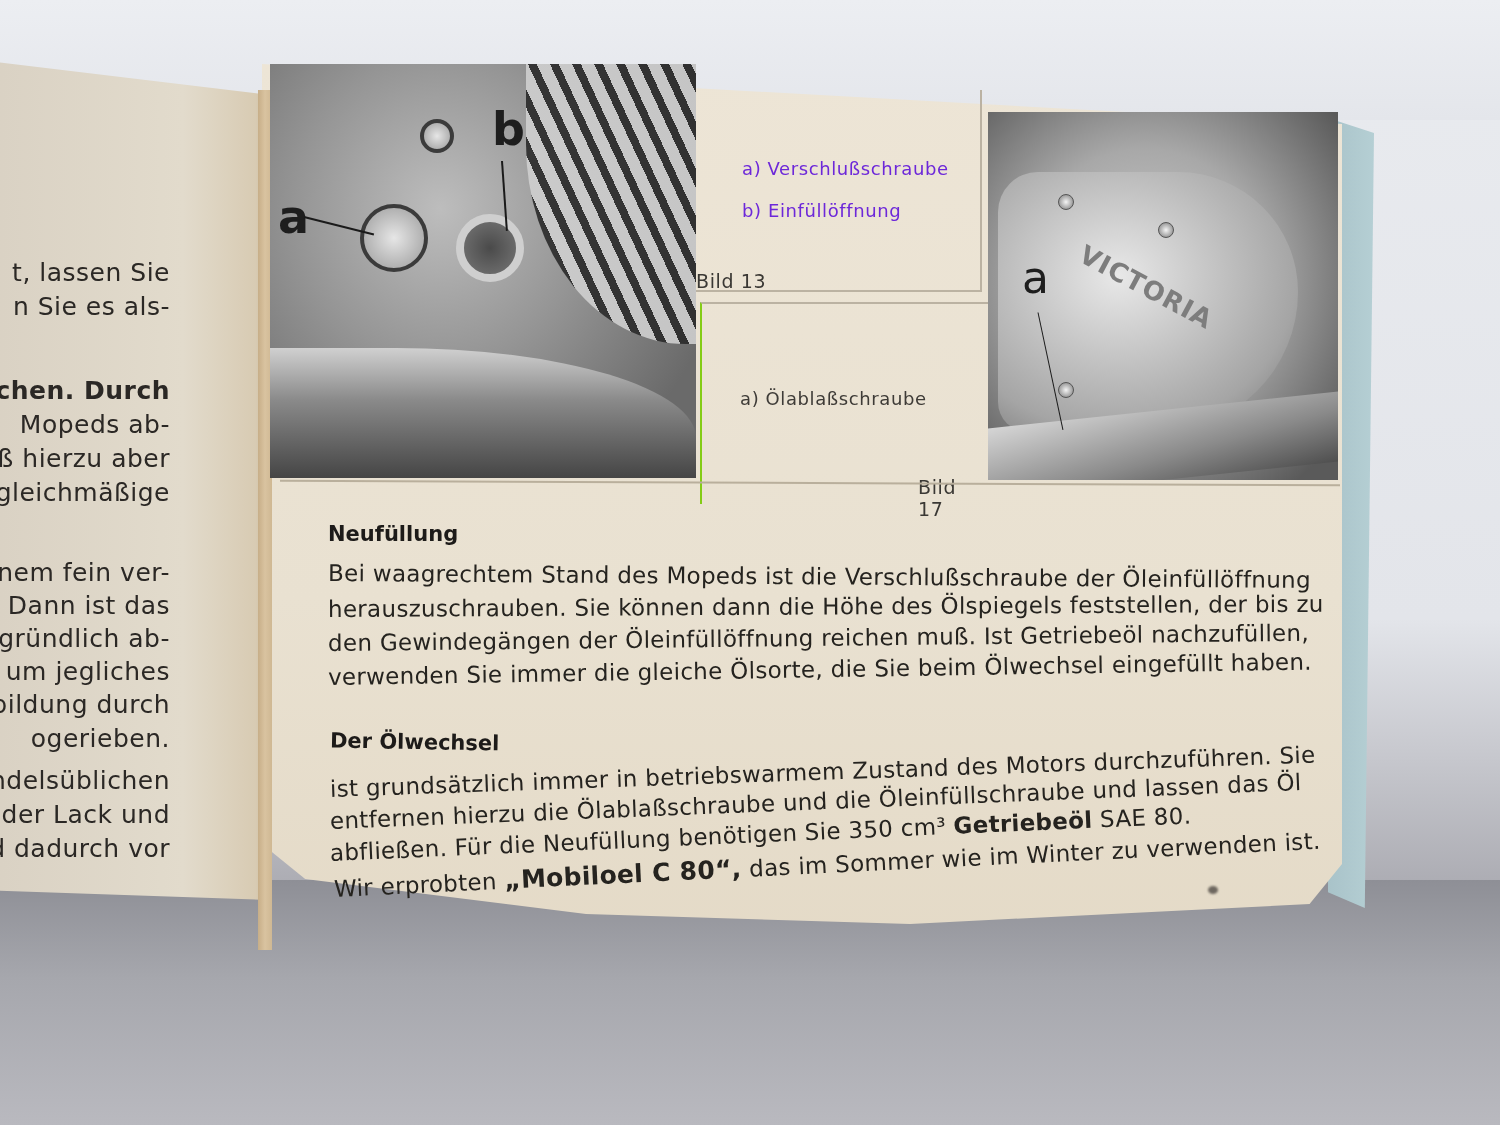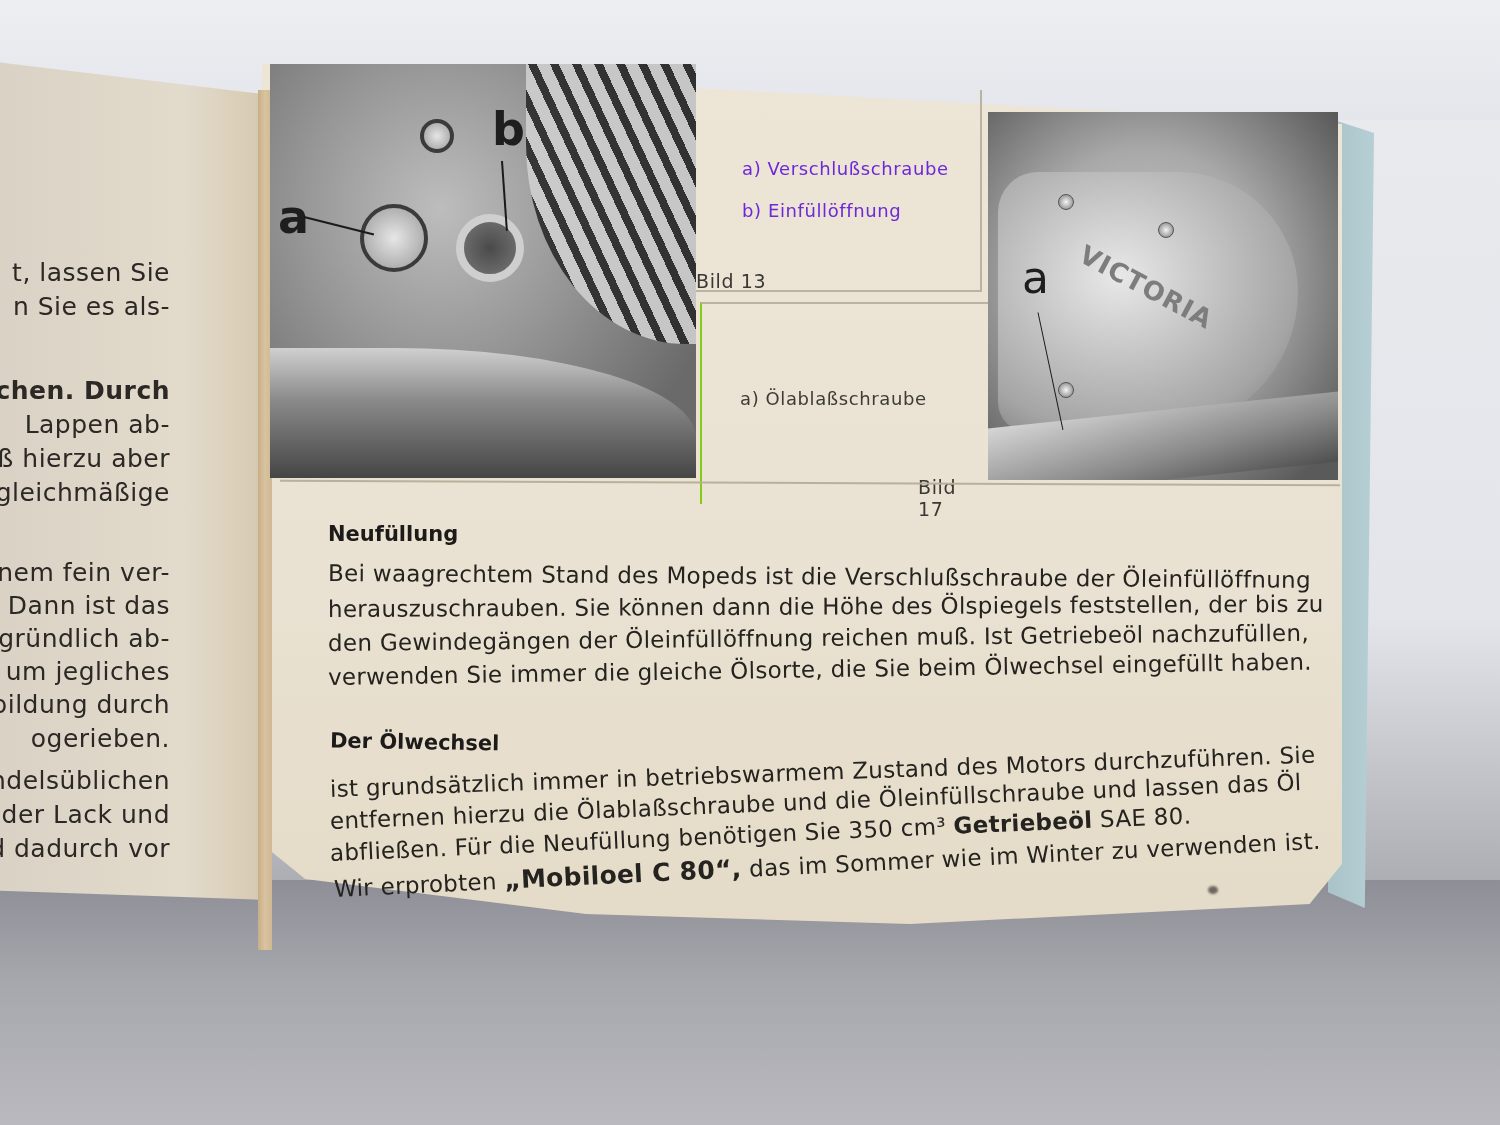"Lappen ab-" div.left-line { text: Lappen -> Mopeds }
